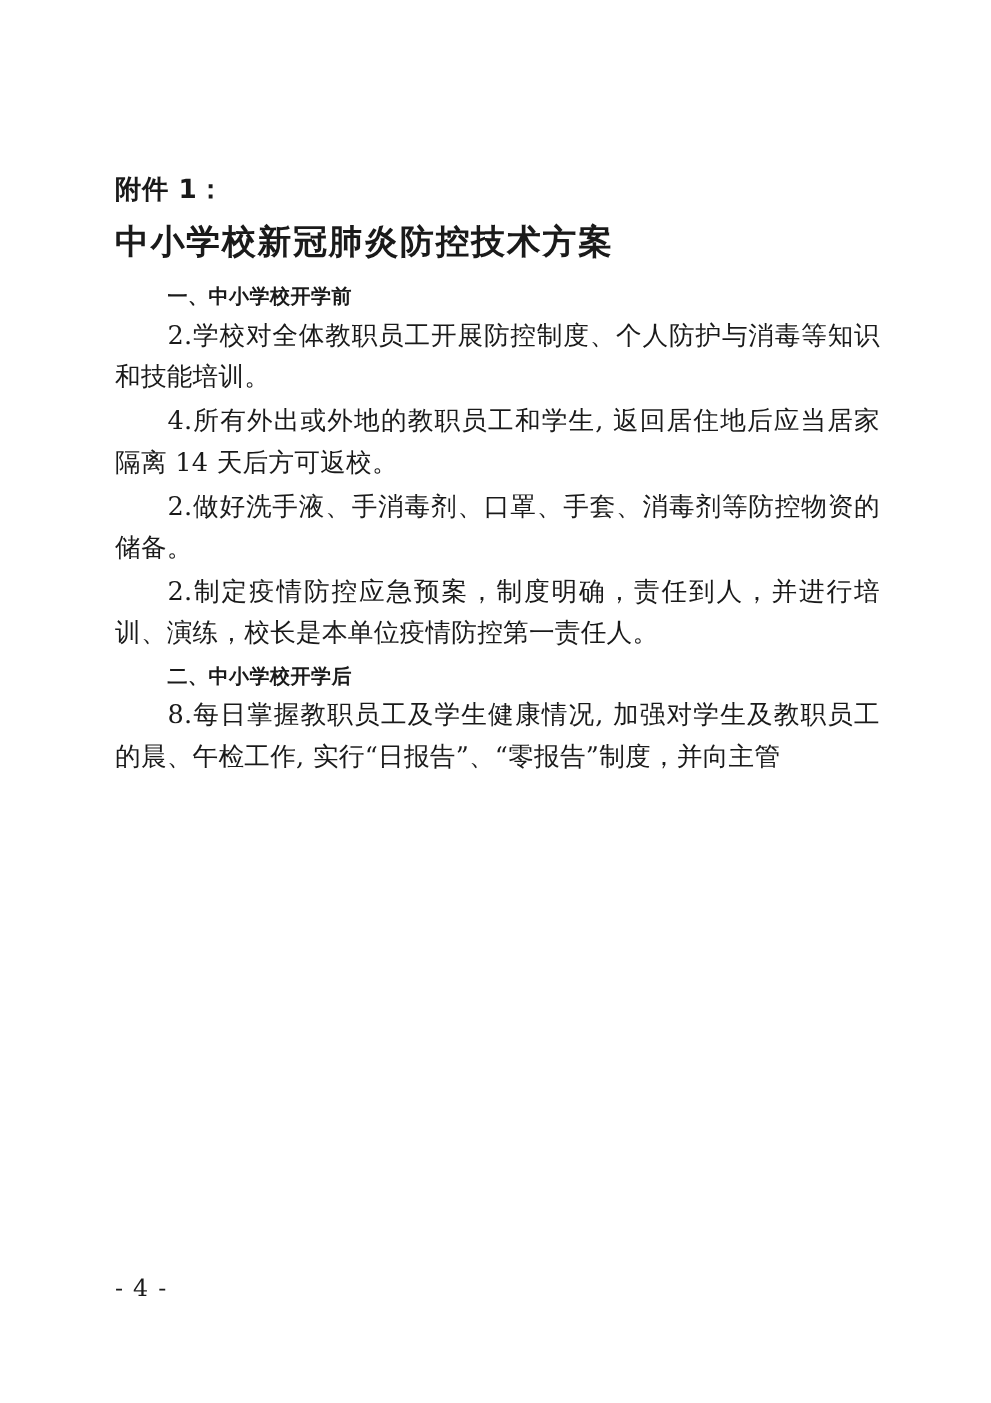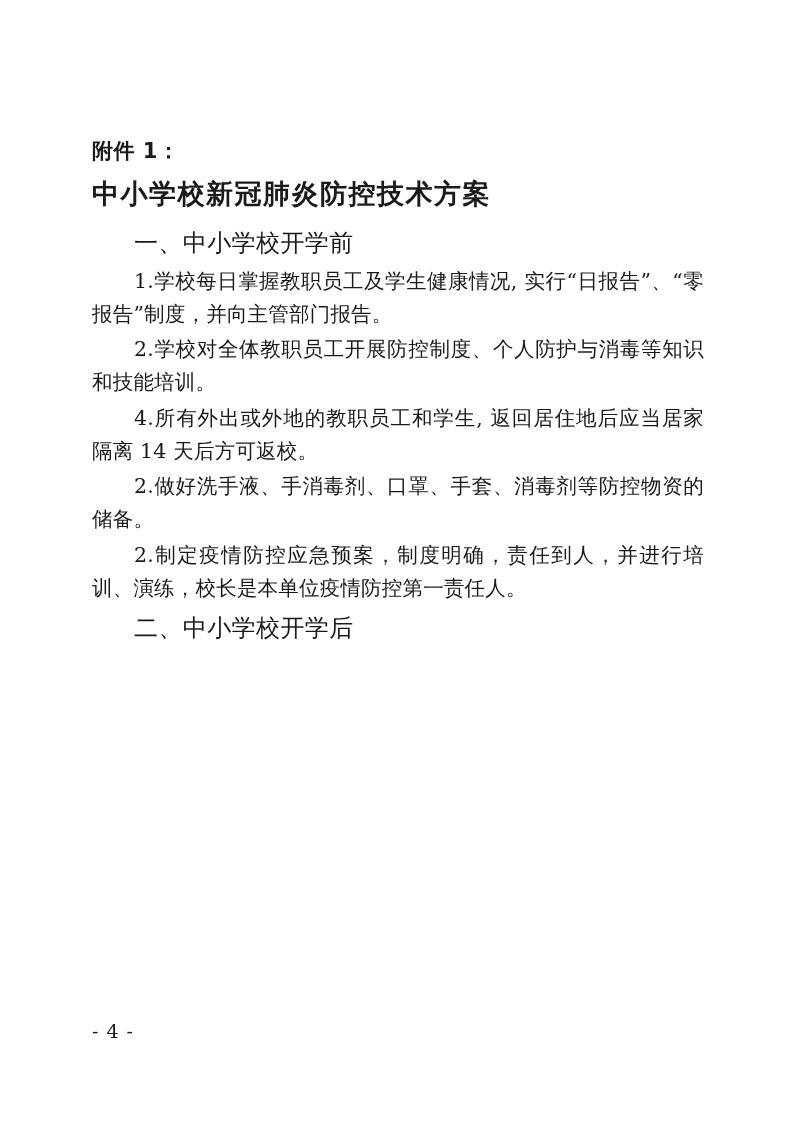"一、中小学校开学前" .section-heading { font-size: 24px -> 16px; font-weight: normal -> bold }
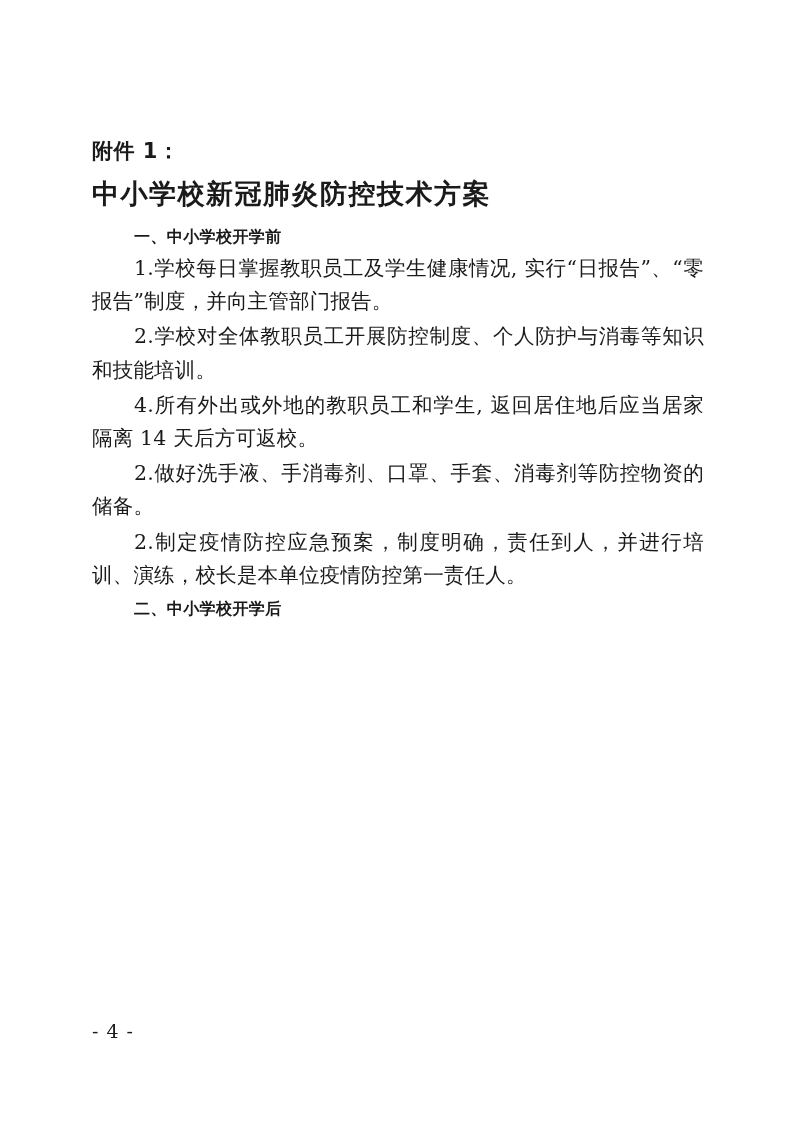"1.学校每日掌握教职员工及学生健康情况," p.para { html: <p>1.学校每日掌握教职员工及学生健康情况, 实行“日报告”、“零报告”制度，并向主管部门报告。</p> -> none }
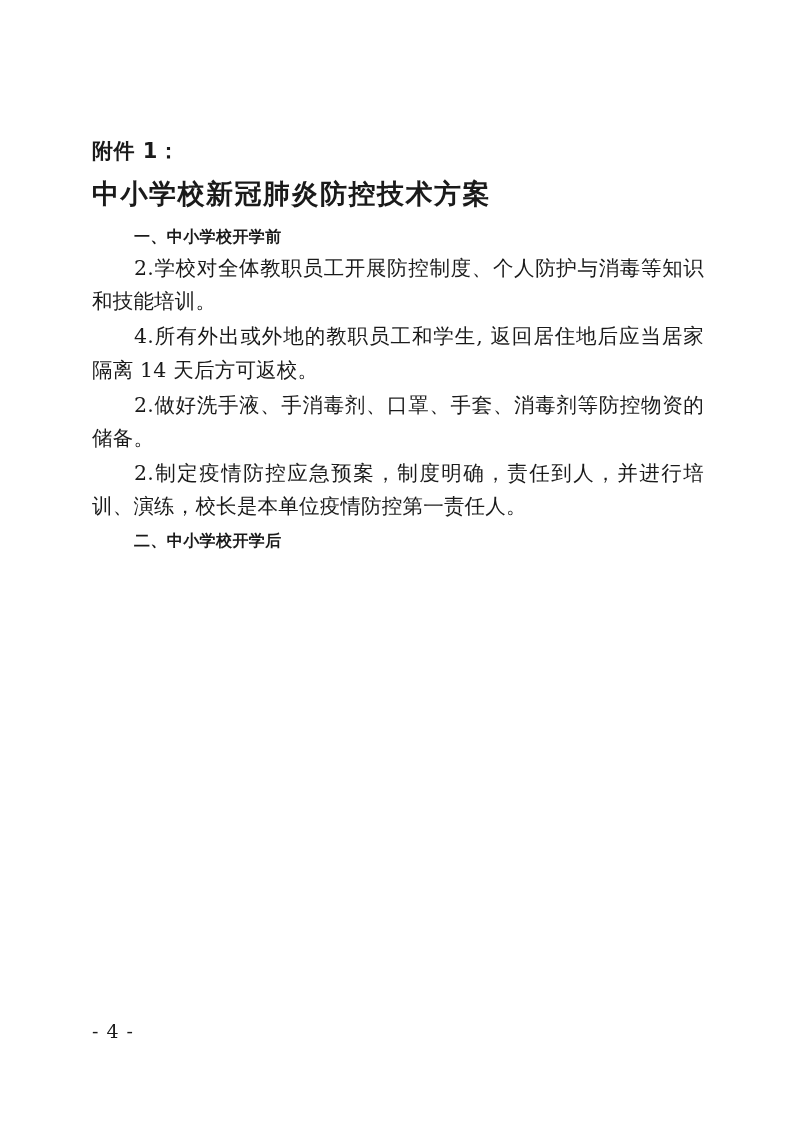"8.每日掌握教职员工及学生健康情况, 加强对学生及教职员工的晨、午检工作," p.para { html: none -> <p>8.每日掌握教职员工及学生健康情况, 加强对学生及教职员工的晨、午检工作, 实行“日报告”、“零报告”制度，并向主管</p> }
